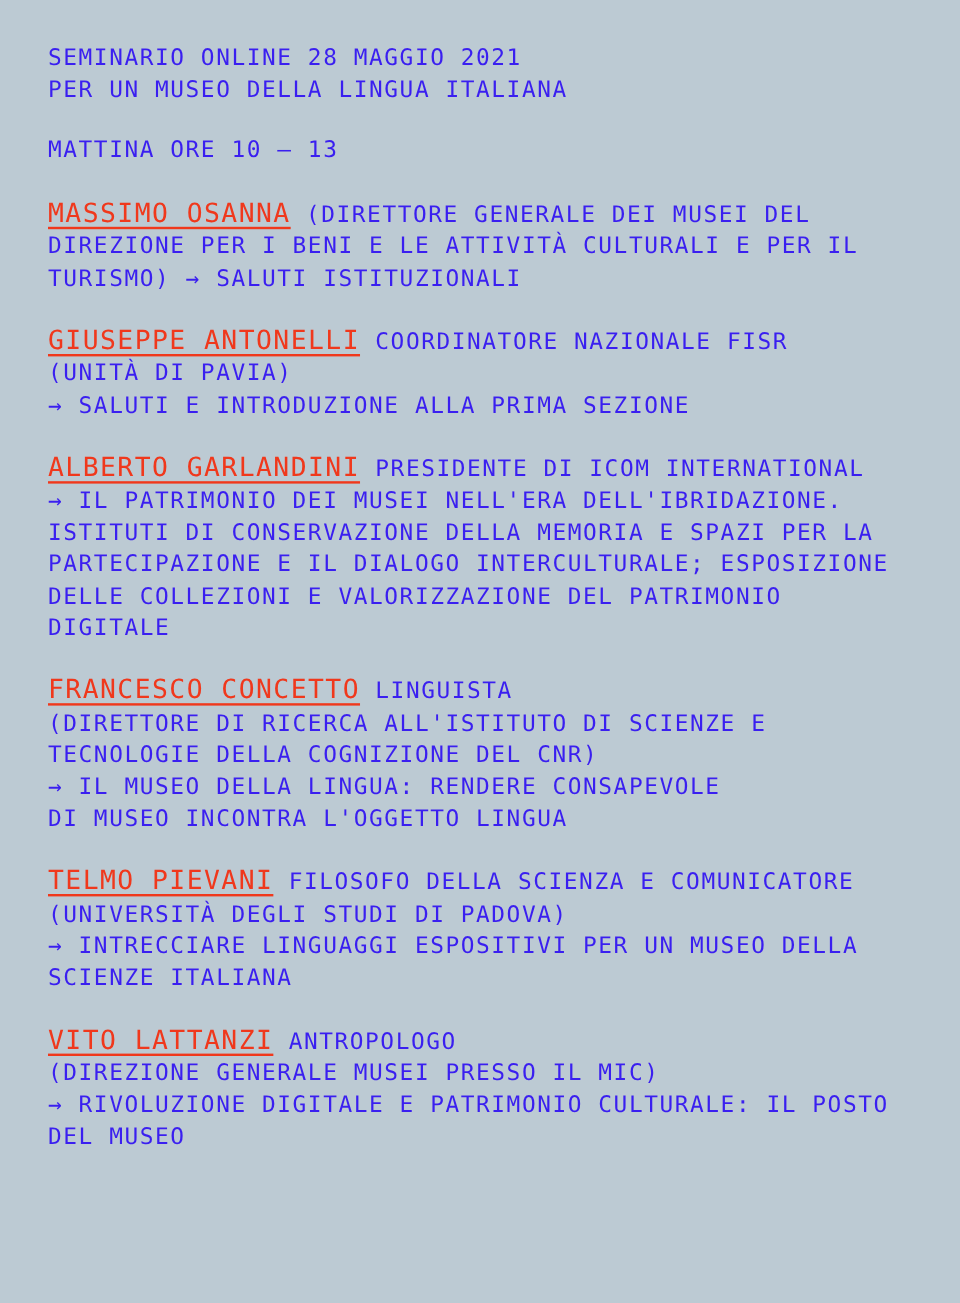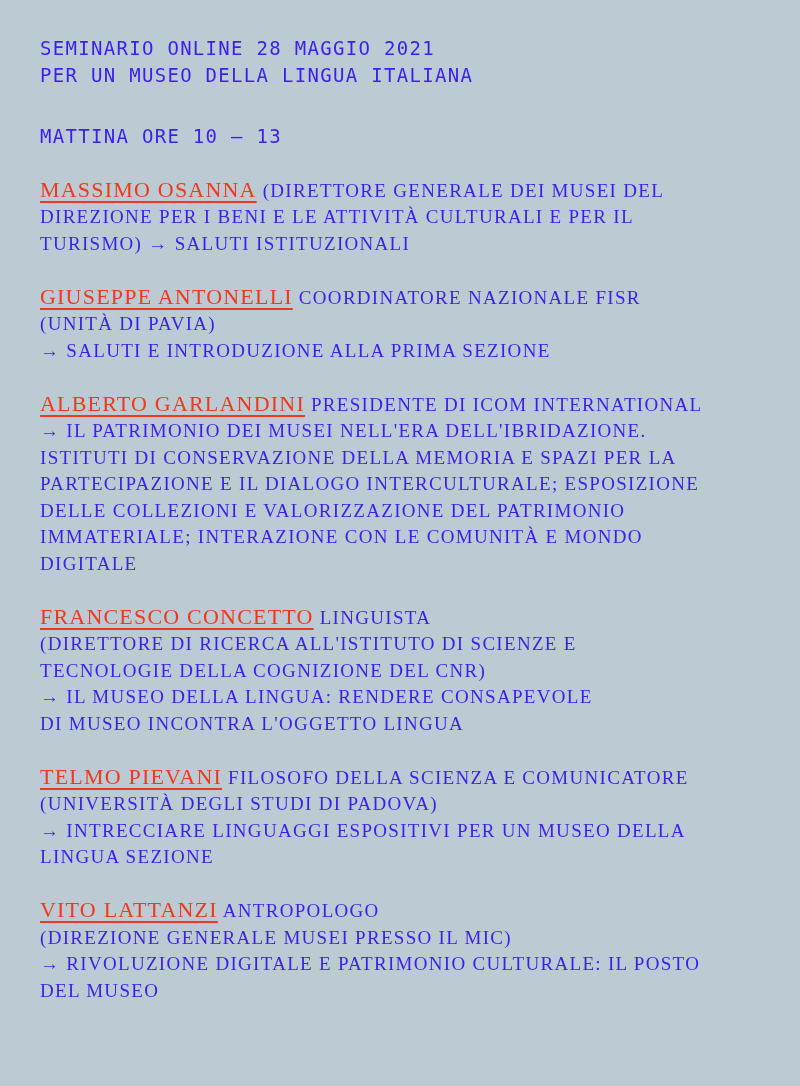"MATTINA ORE 10 – 13" .session { margin-top: 35px -> 24px }
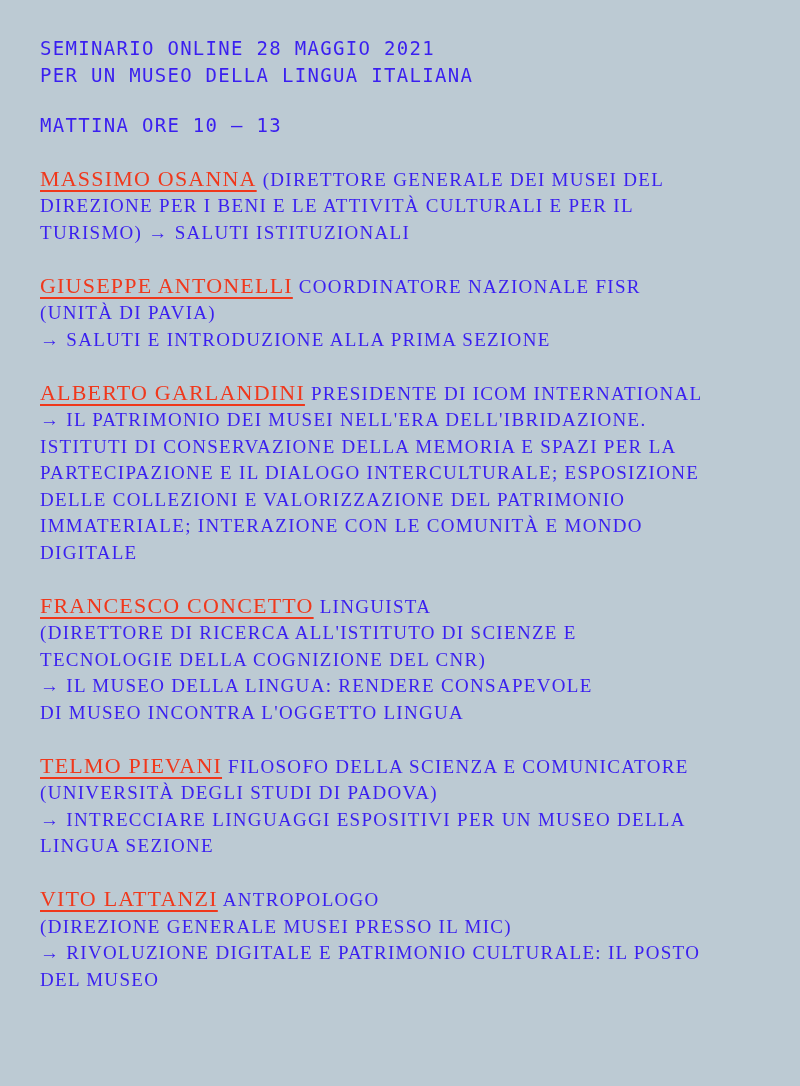"MASSIMO OSANNA (DIRETTORE GENERALE DEI" .talk { font-family: Liberation Serif, serif -> none }
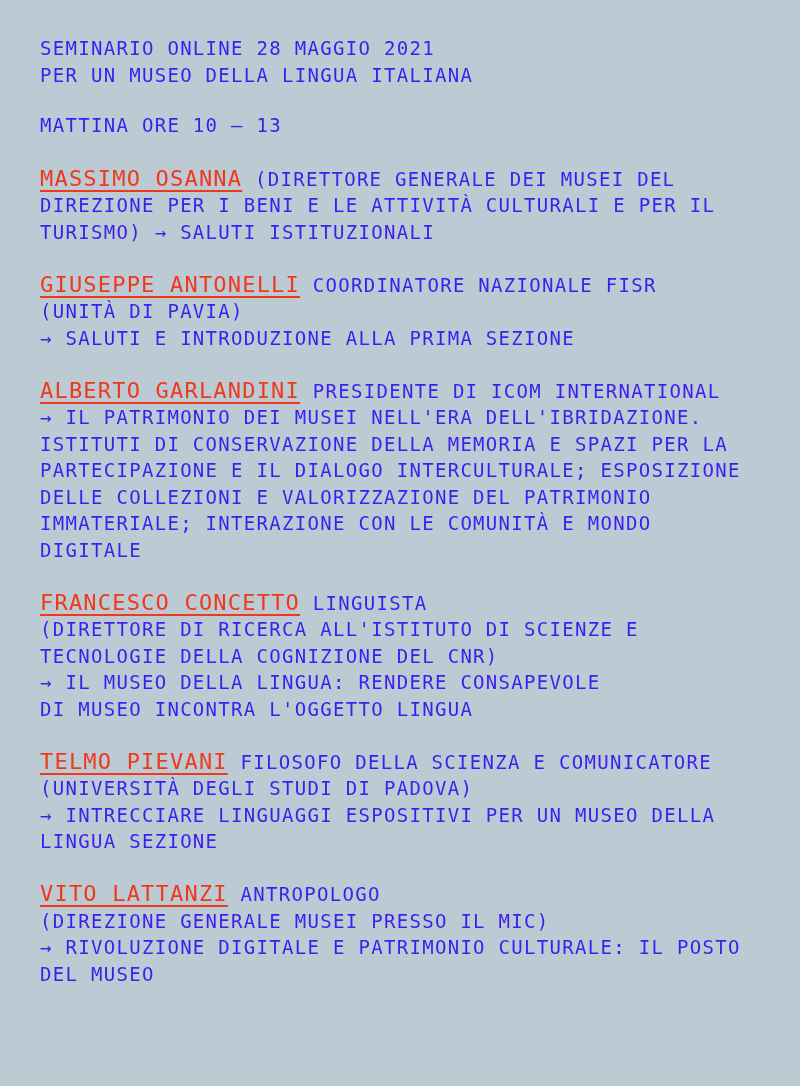"IMMATERIALE; INTERAZIONE CON LE COMUNITÀ" p { html: <p>IMMATERIALE; INTERAZIONE CON LE COMUNITÀ E MONDO</p> -> none }
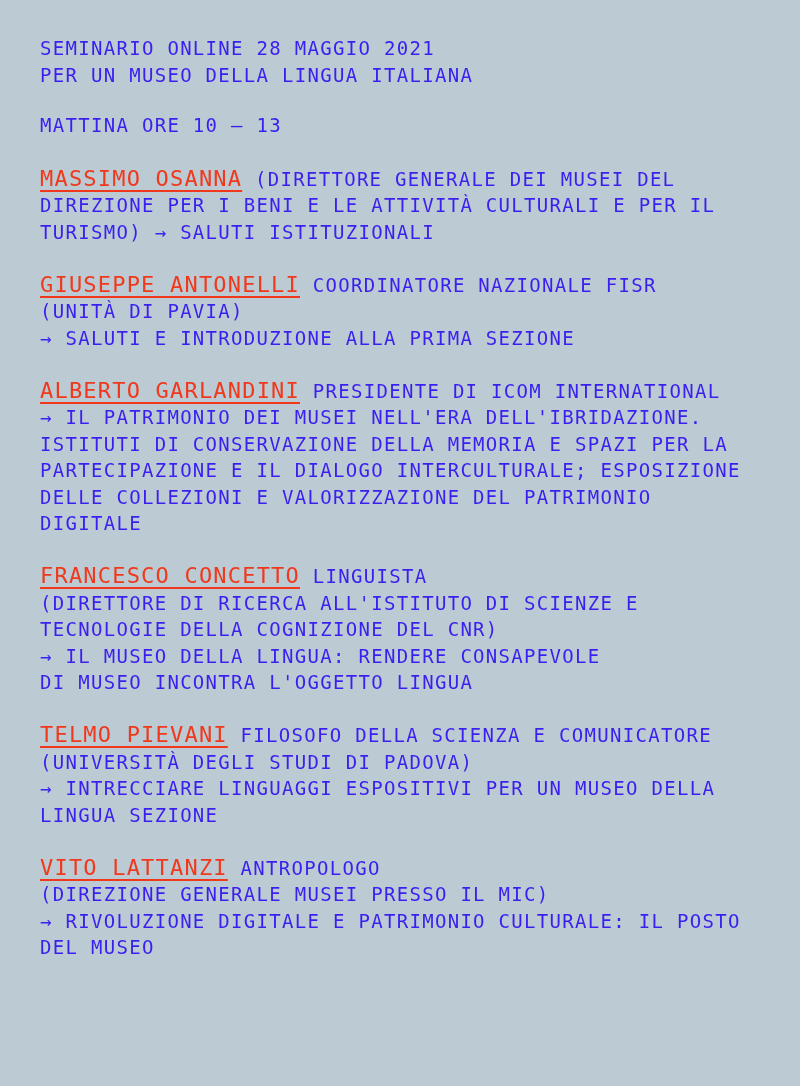"LINGUA SEZIONE" p { text: LINGUA SEZIONE -> SCIENZE ITALIANA }
